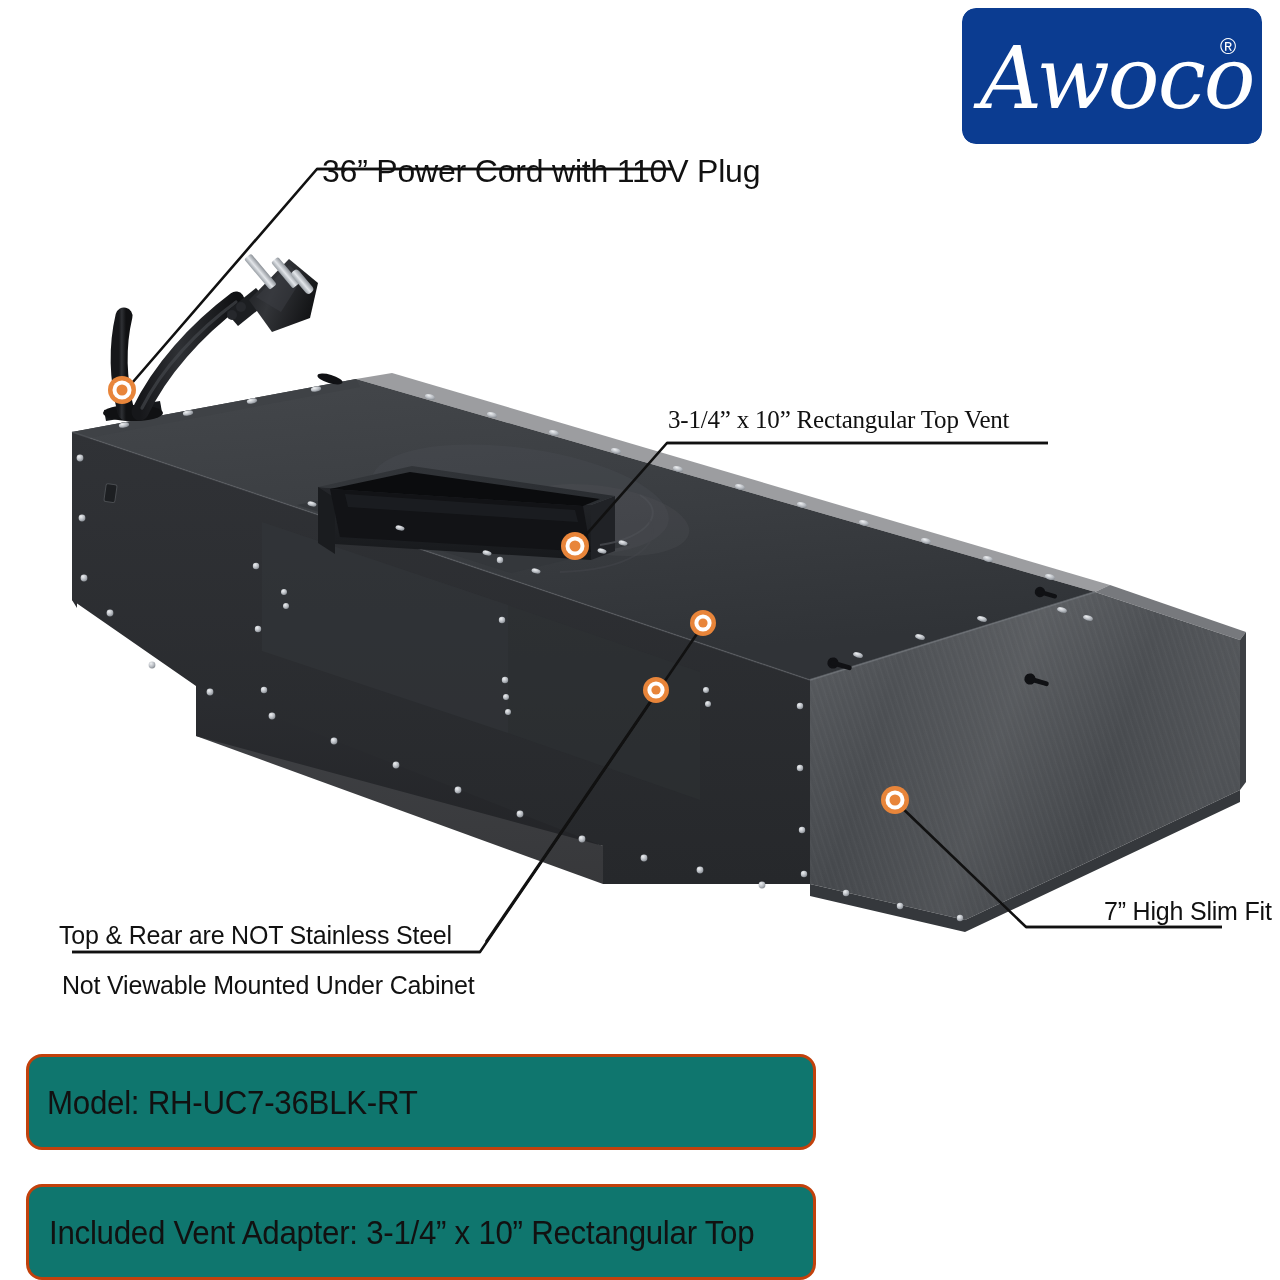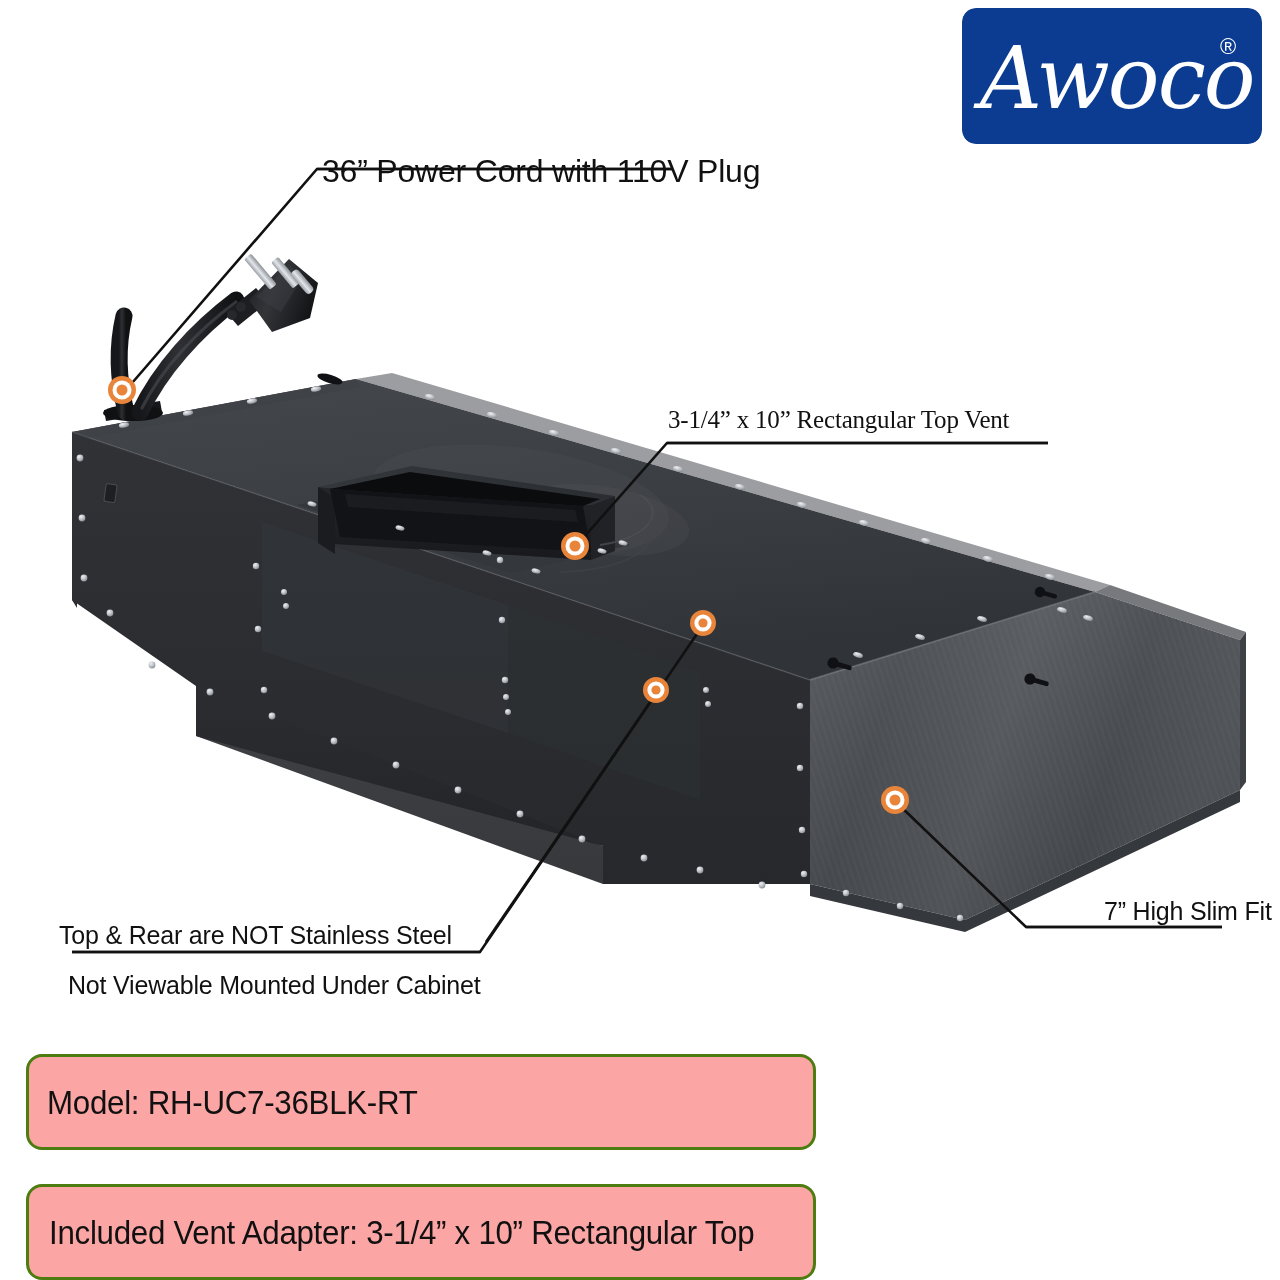"Not Viewable Mounted Under Cabinet" #lbl-notss2 { margin-left: 6px -> none }
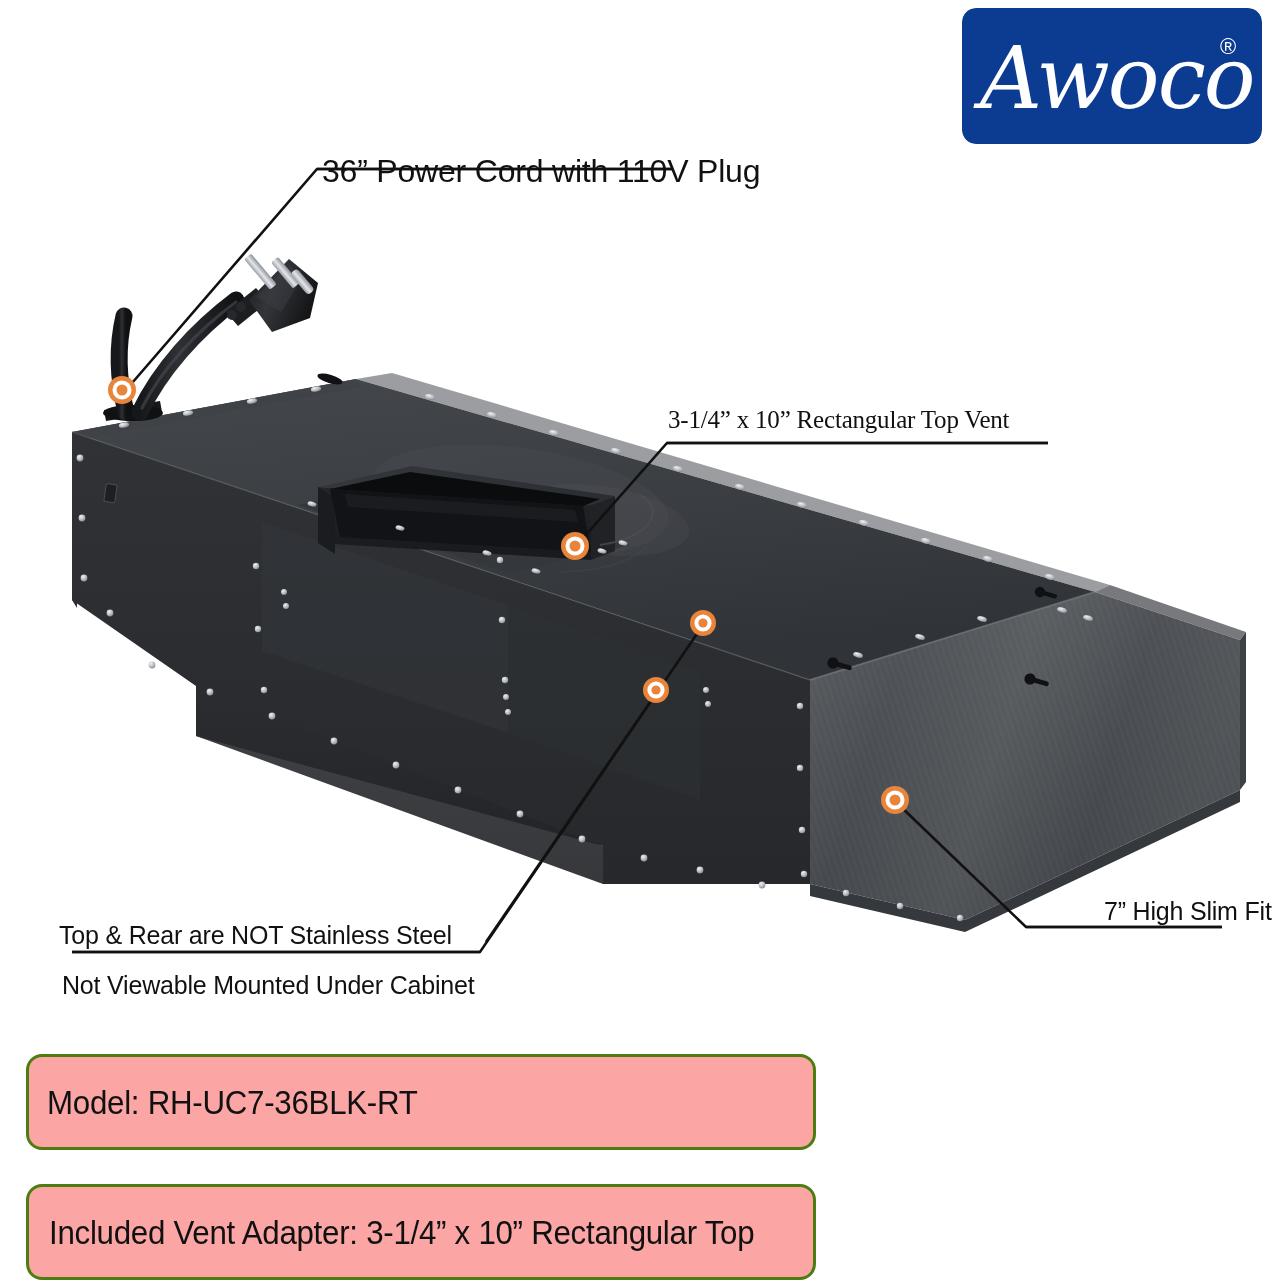"Model: RH-UC7-36BLK-RT" .info-box { background: #fca5a5 -> #0f766e; border: 3px solid #4d7c0f -> 3px solid #c2410c }
